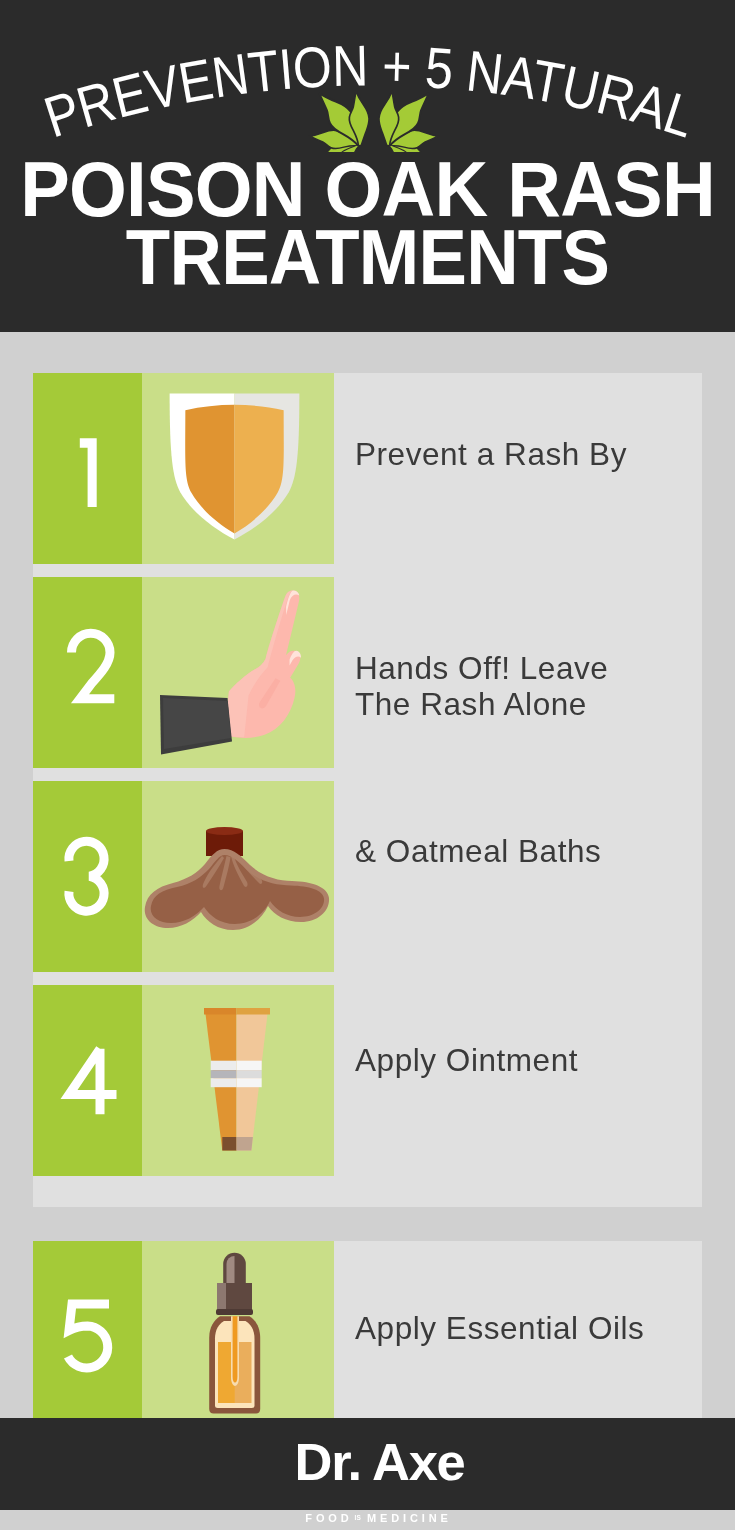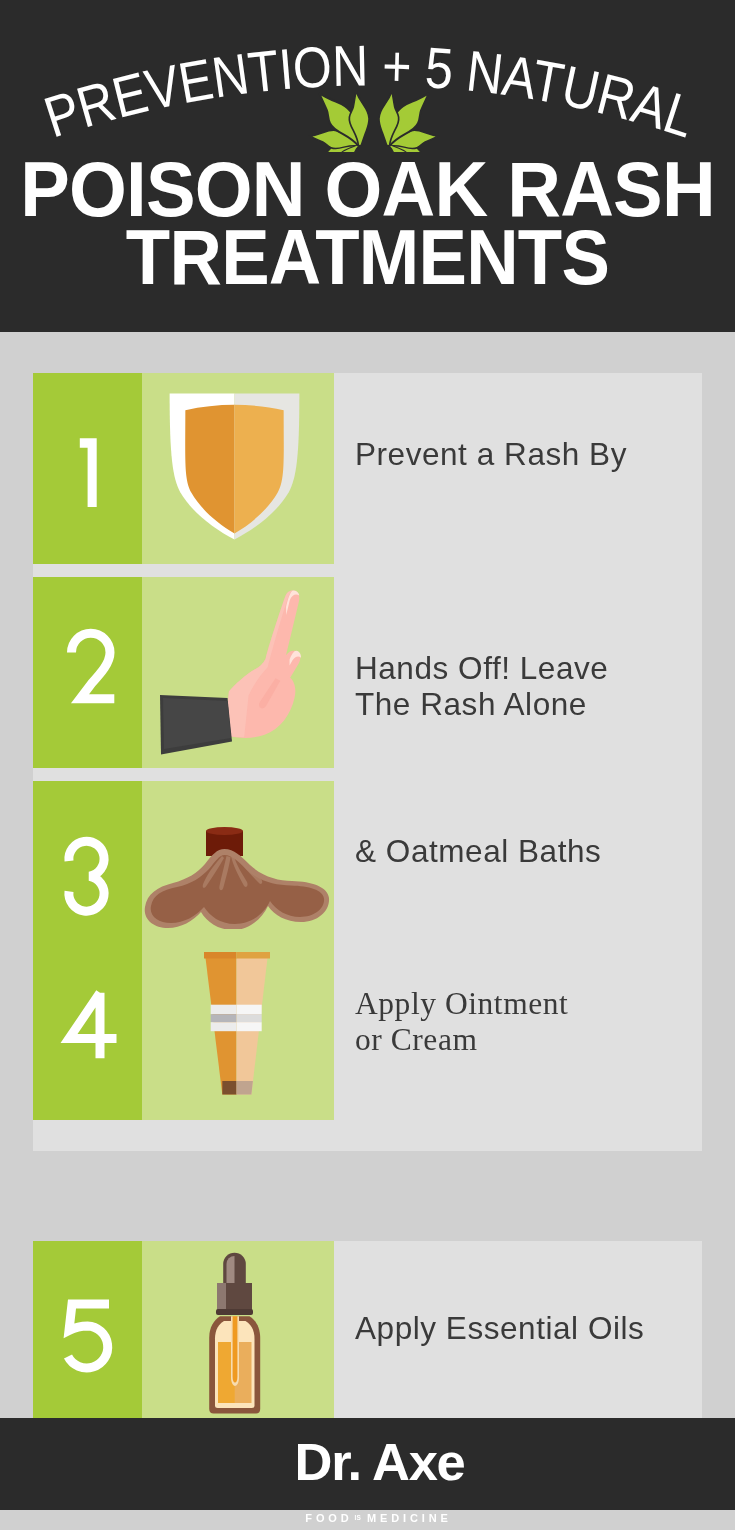"Apply Ointment" div.row { font-family: Liberation Serif, serif -> none; top: 929px -> 985px }
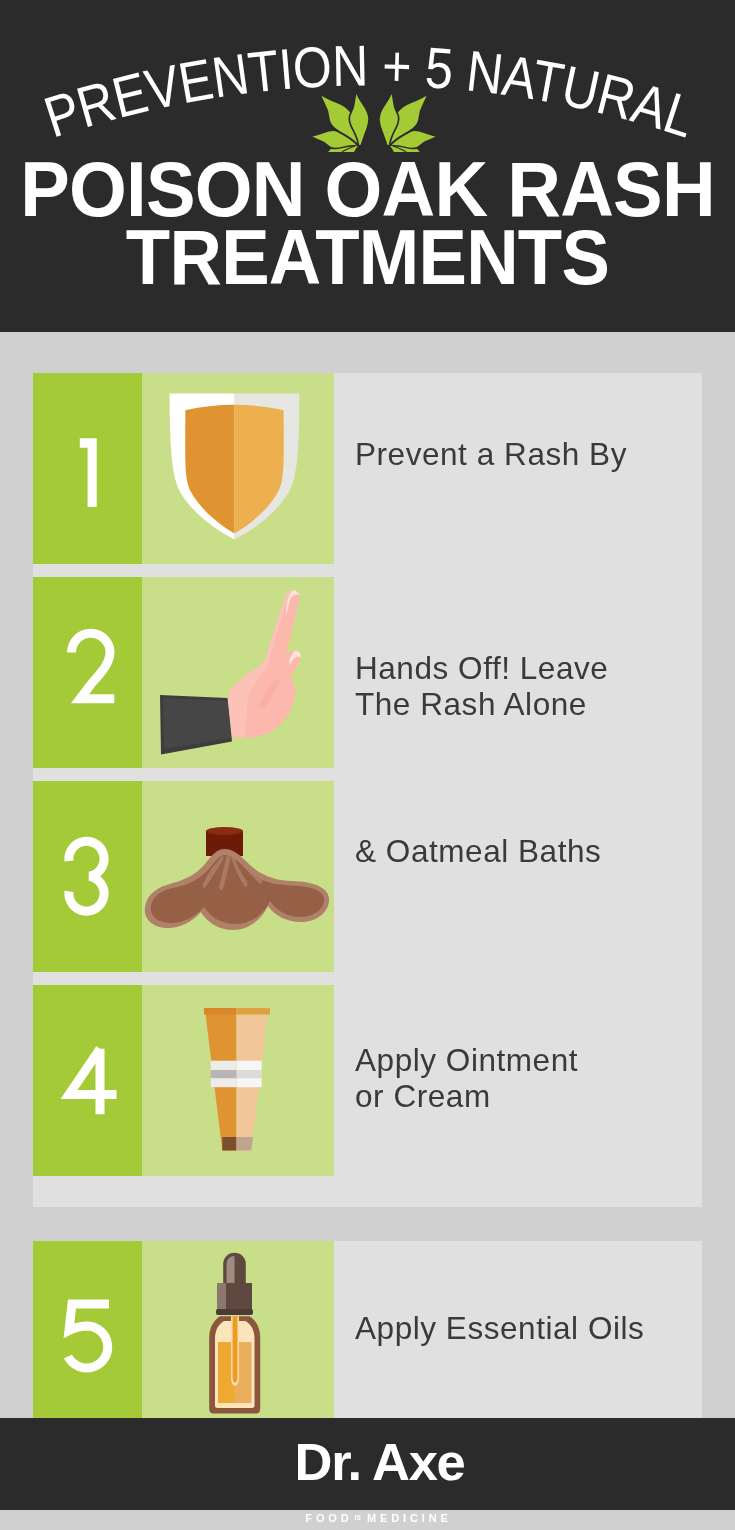"or Cream" div { html: <div>or Cream</div> -> none }
